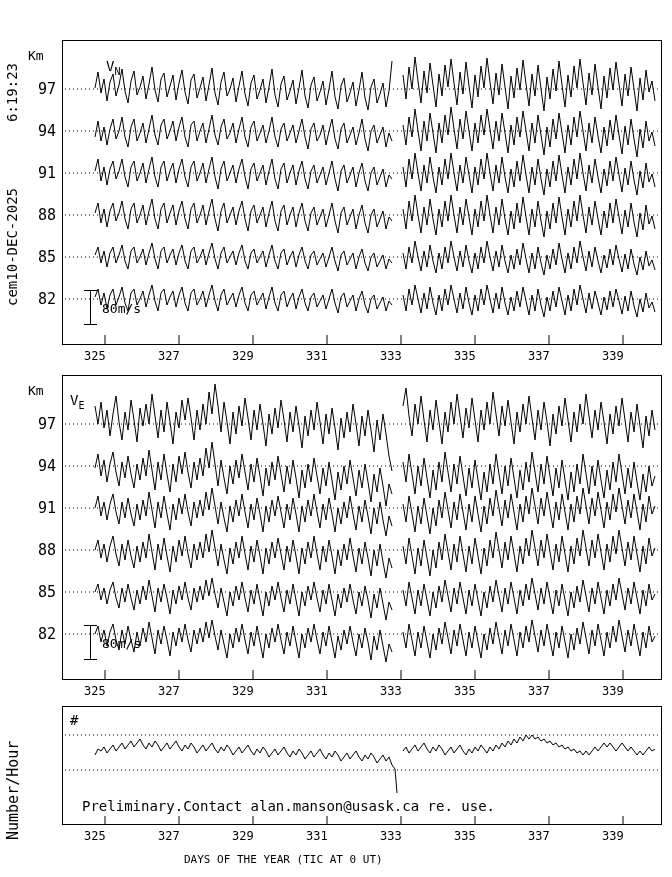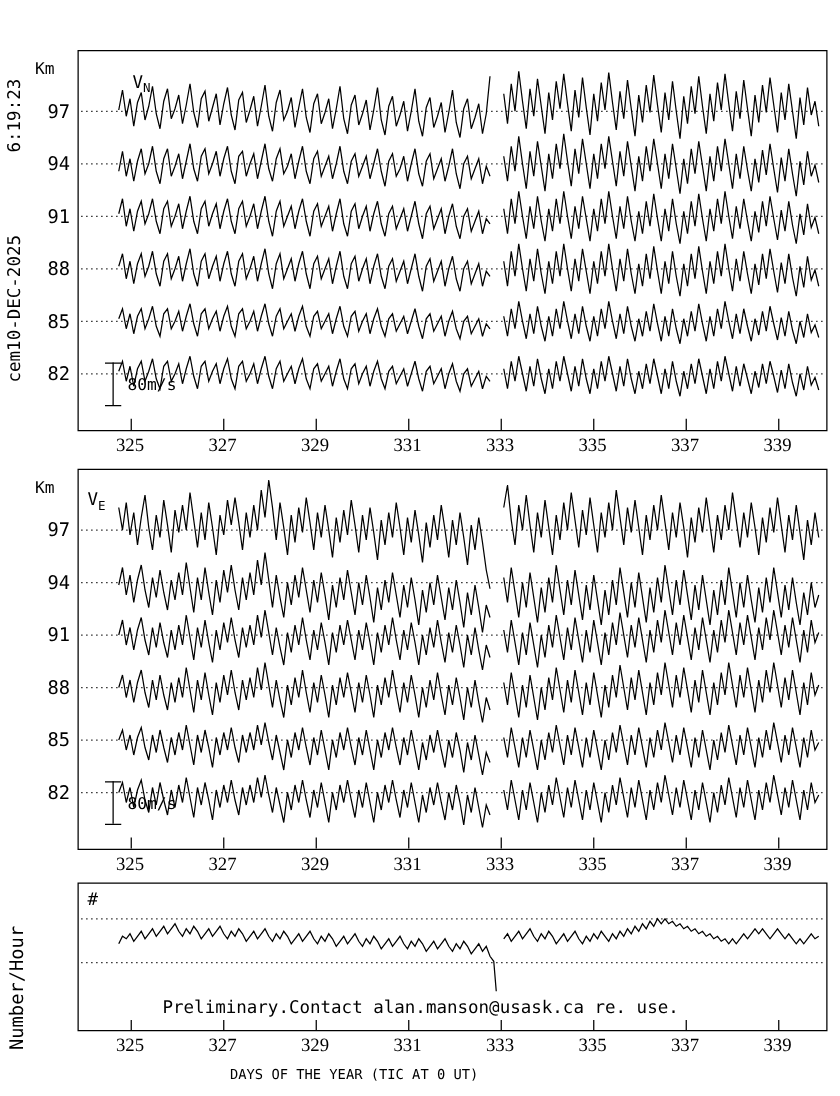"325" .tick-lab { font-family: Liberation Serif, serif -> none; font-size: 15px -> 12px; text-align: center -> left }
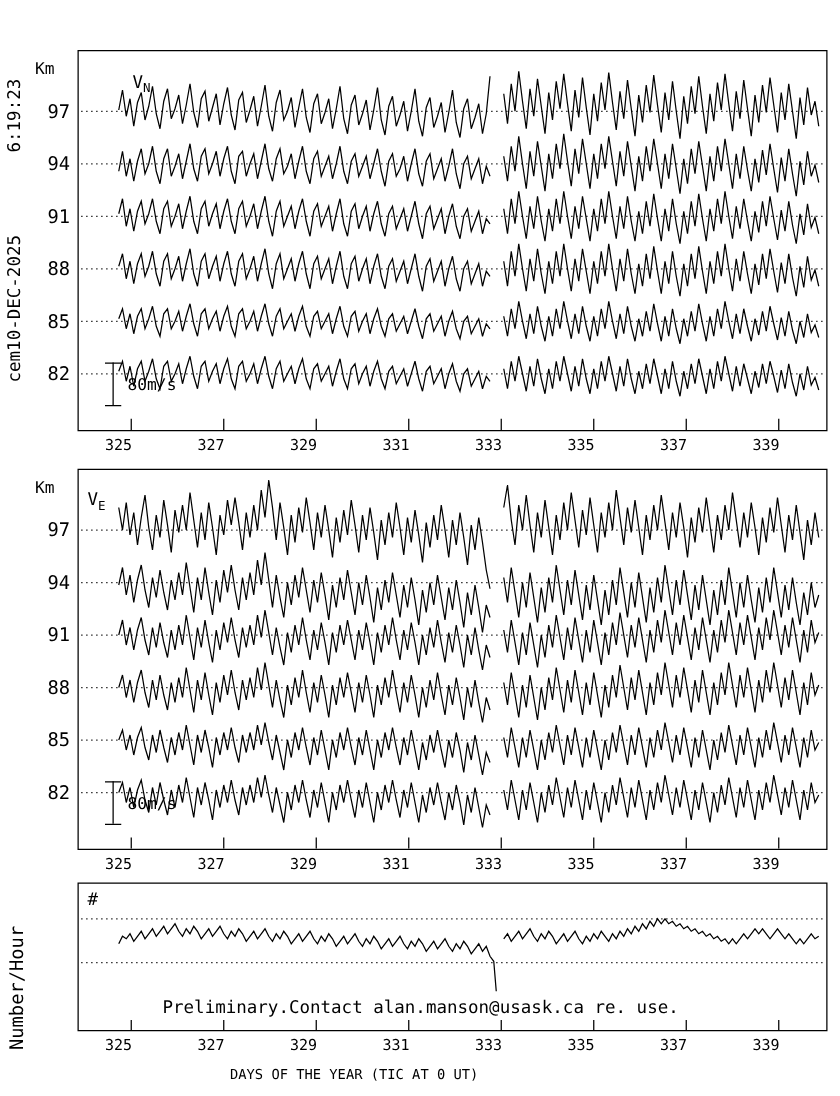"Preliminary.Contact alan.manson@usask.ca" div.prelim { margin-left: 48px -> none }
